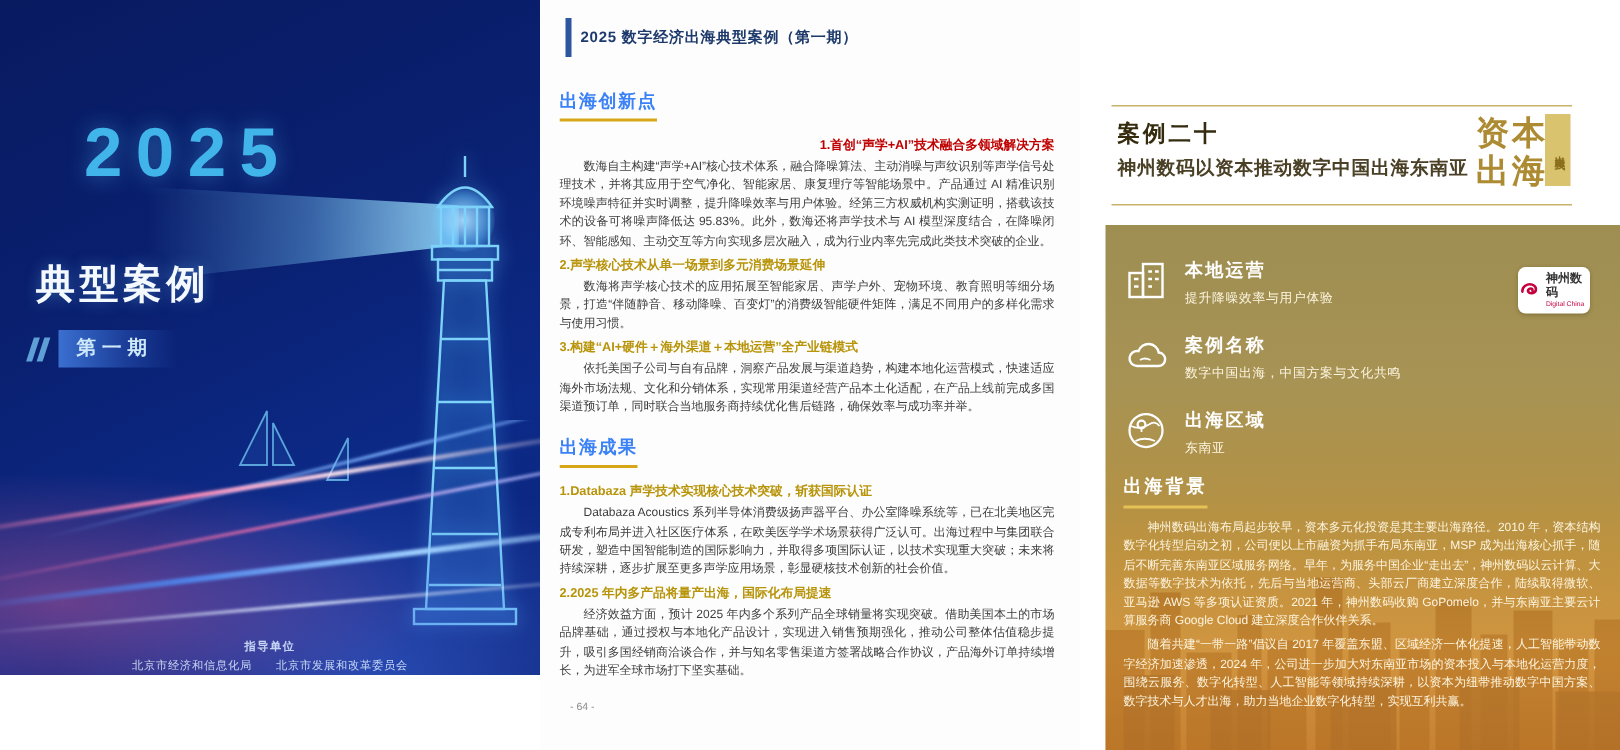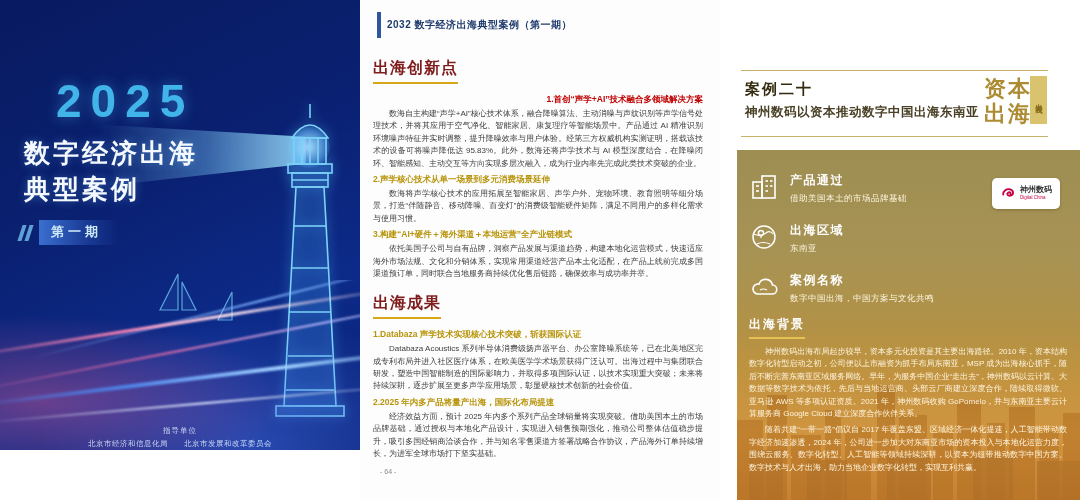"2032 数字经济出海典型案例（第一期）" span.mid-title { text: 2032 -> 2025 }
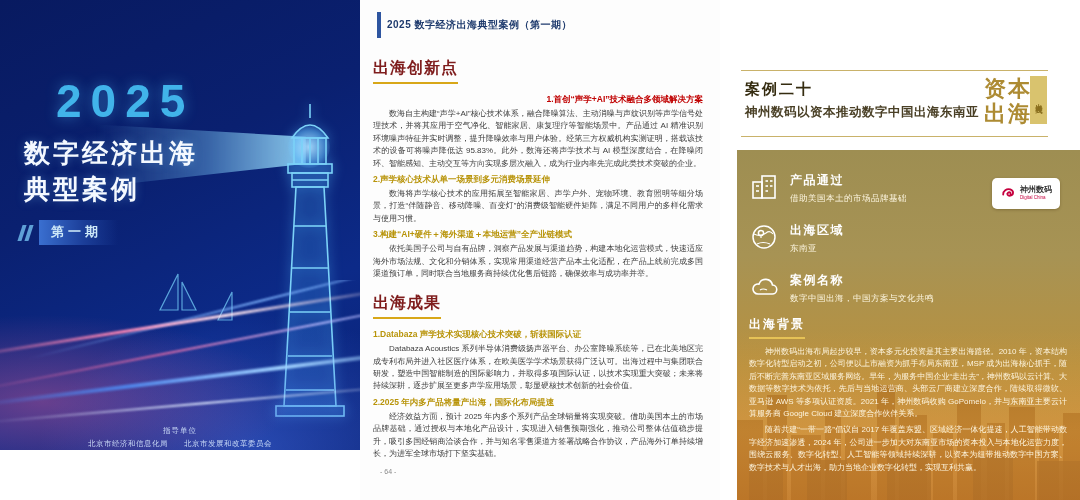"出海创新点" .mp-h { color: #7f1d1d -> #3b82f6; font-size: 16px -> 12px }
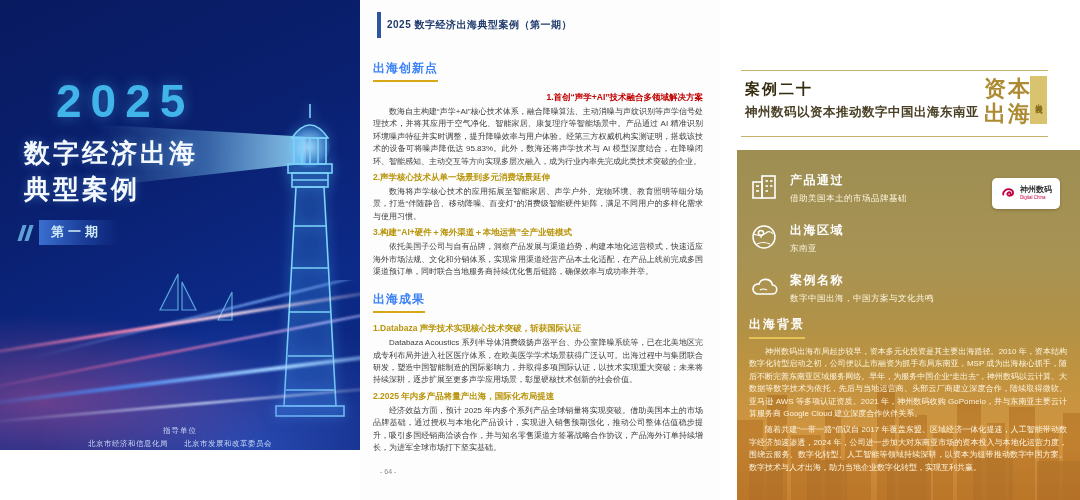"数字经济出海" div.cover-title1 { html: <div>数字经济出海</div> -> none }
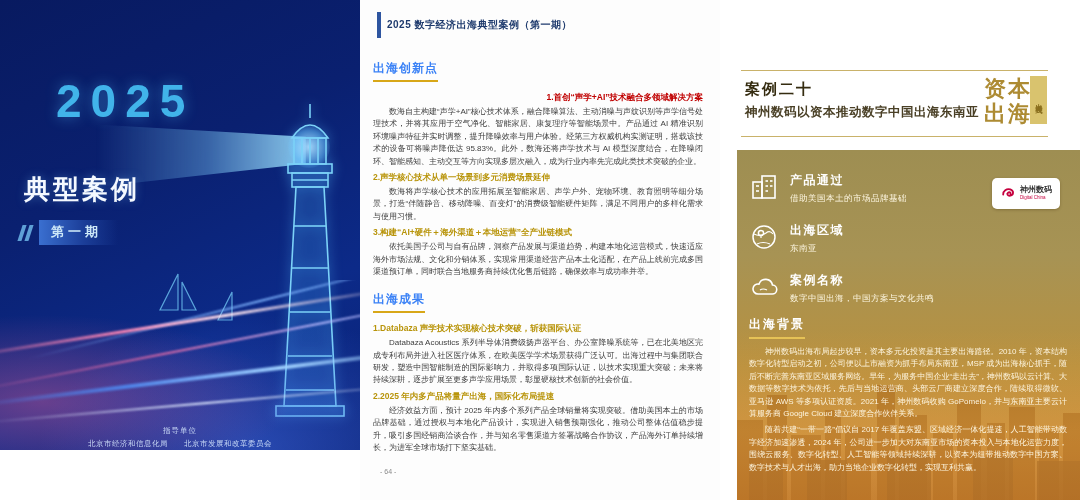"产品通过" div.info-label { text: 产品通过 -> 本地运营 }
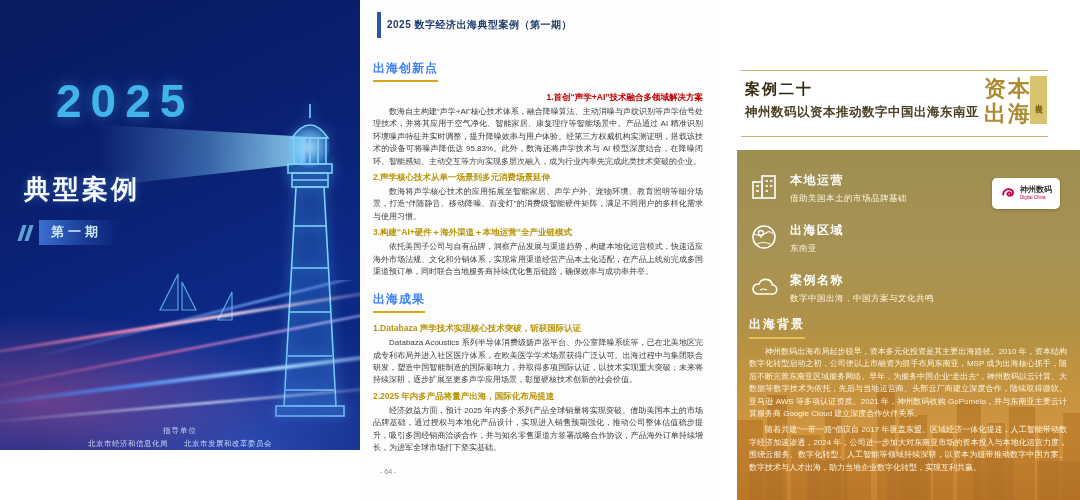"神州数码" .logo-card { width: 68px -> 48px }
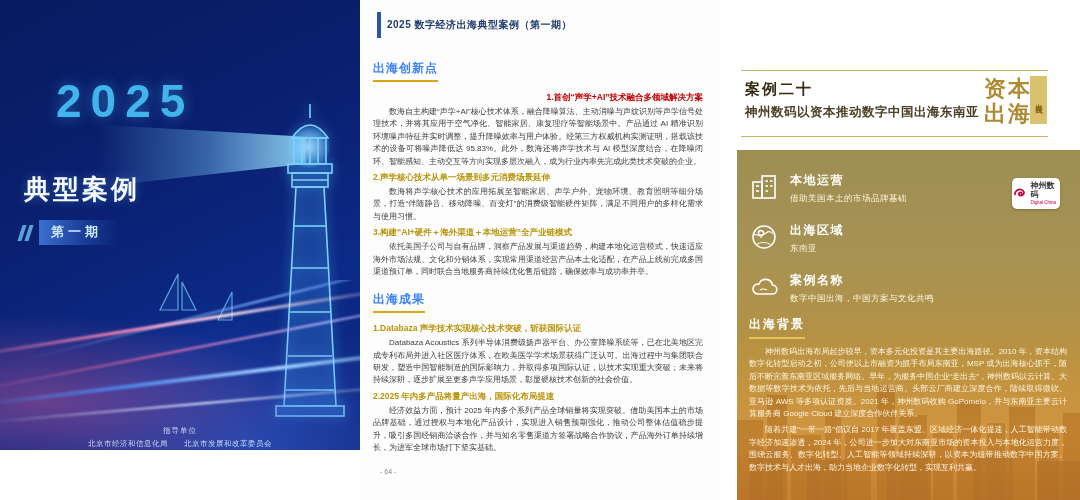"借助美国本土的市场品牌基础" div.info-value { text: 借助美国本土的市场品牌基础 -> 提升降噪效率与用户体验 }
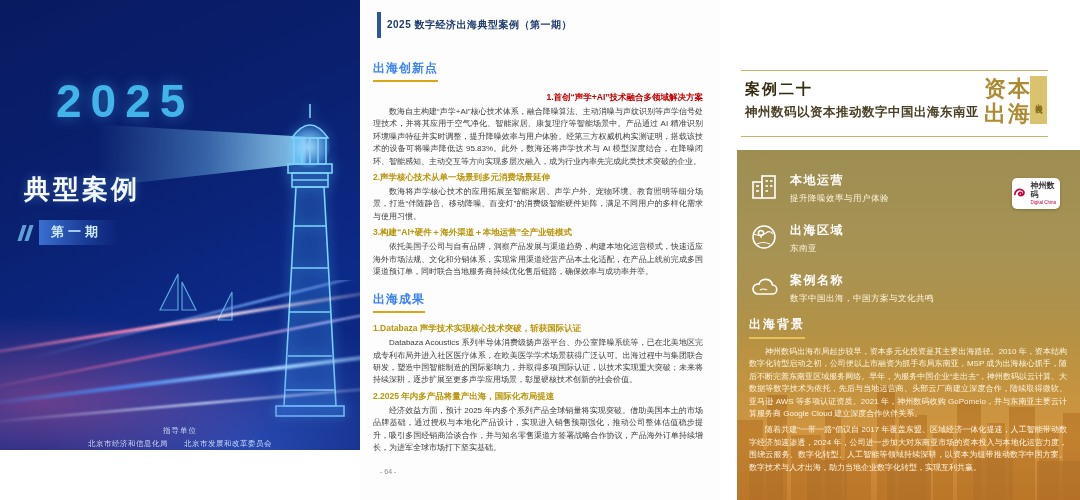"出海区域" div.info-row { order: before "案例名称" -> after "案例名称" }
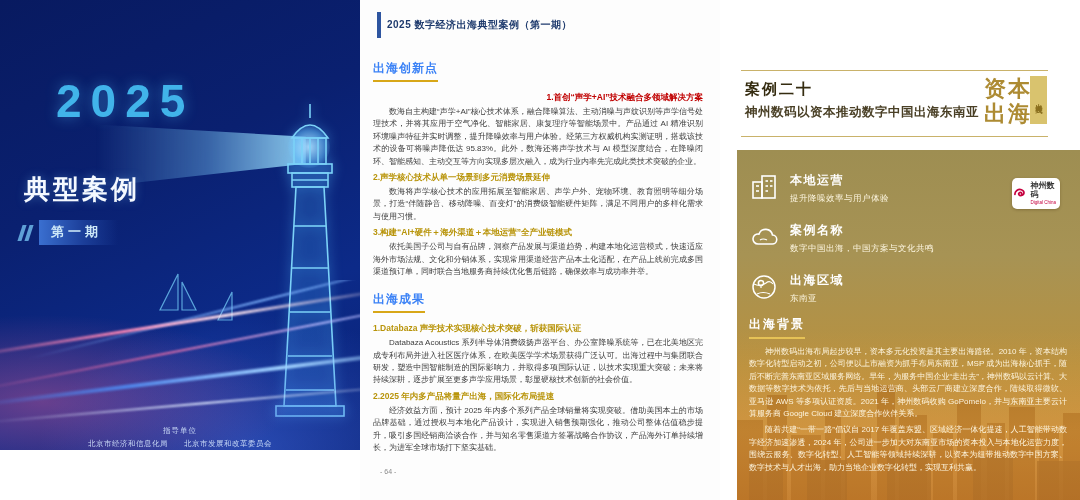"指导单位" .cf-label { font-weight: normal -> bold }
